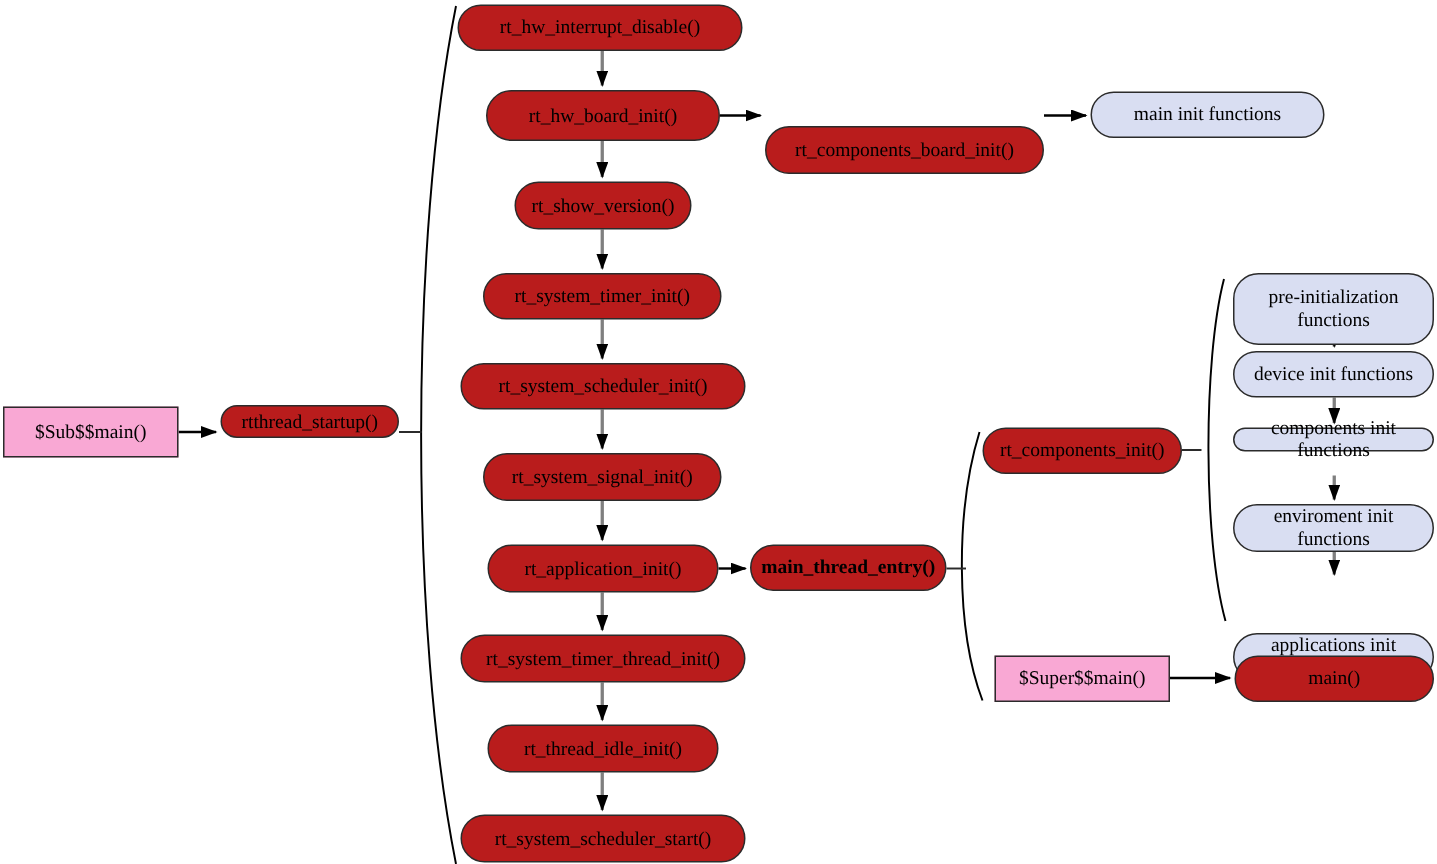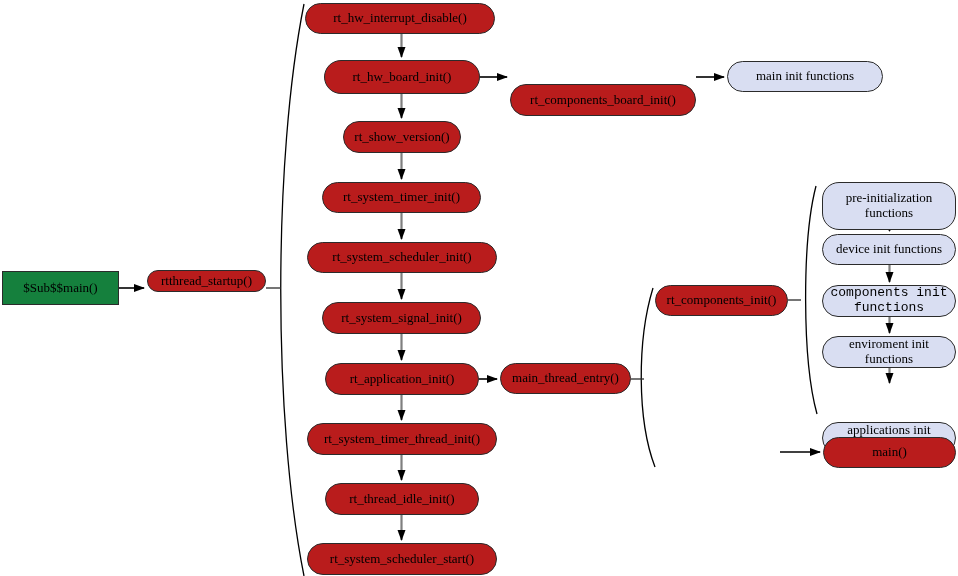"$Sub$$main()" .hl-rect { background: #15803d -> #f9a8d4 }
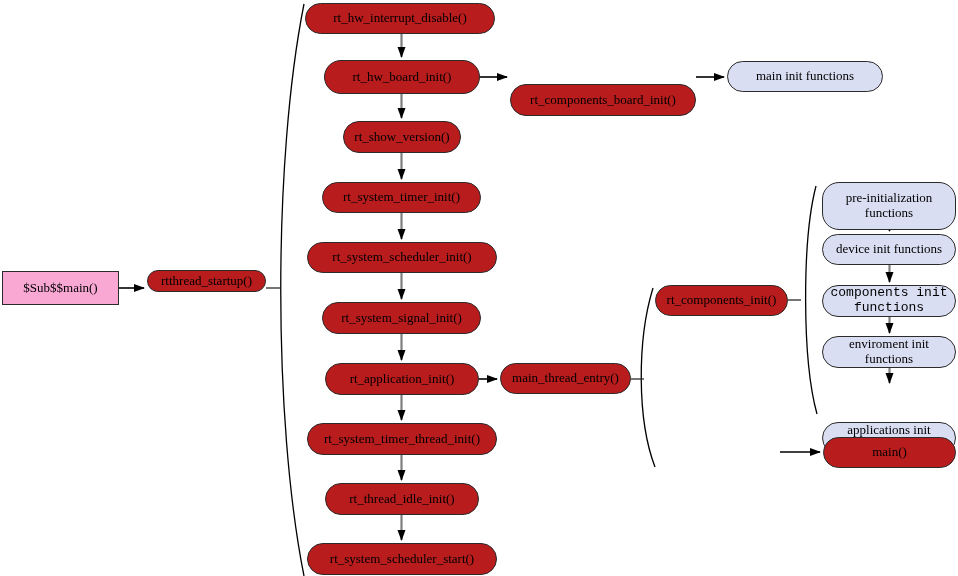"components init functions" div.node { font-family: Liberation Mono, monospace -> none; height: 32px -> 16px }
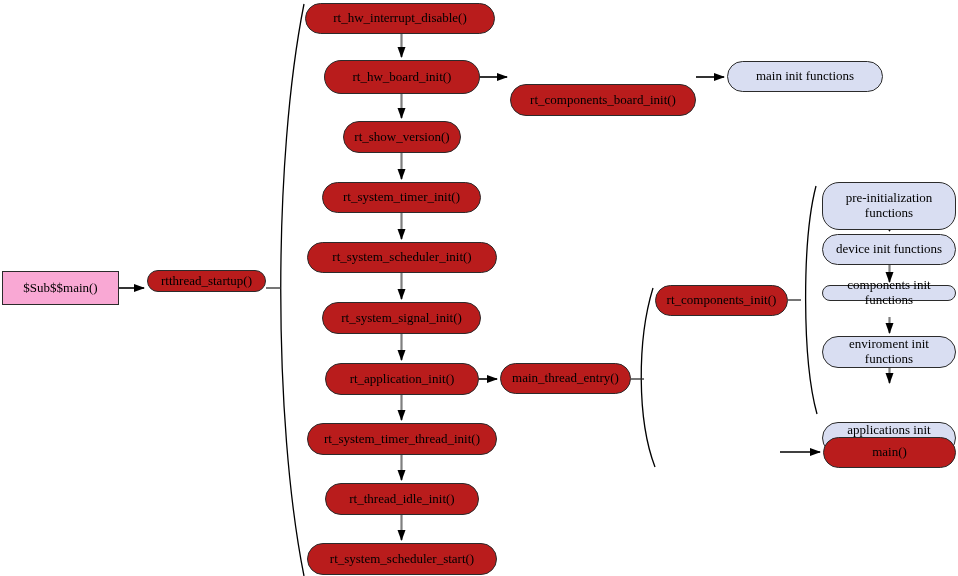"main_thread_entry()" div.node { font-weight: none -> bold }
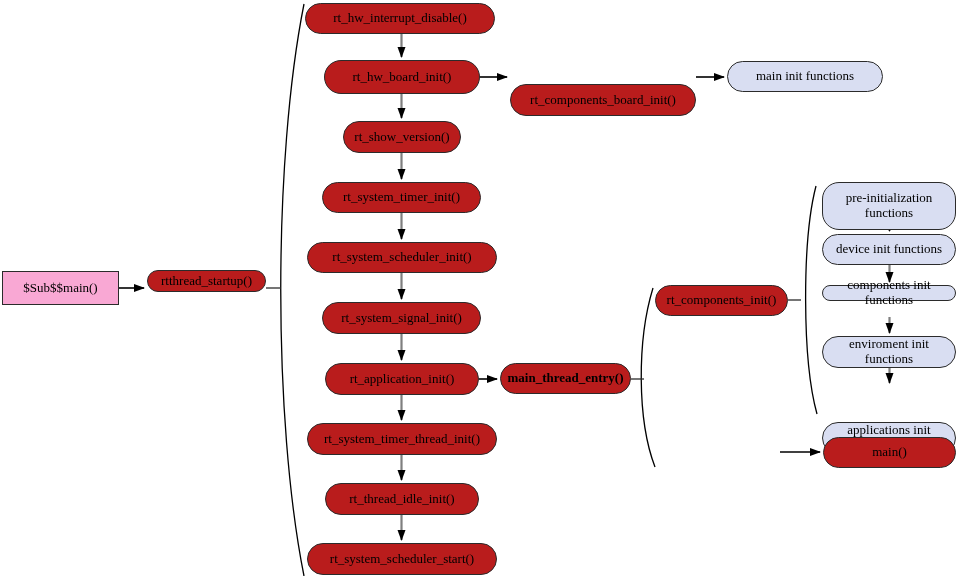"$Super$$main()" div.node { html: none -> <div>$Super$$main()</div> }
